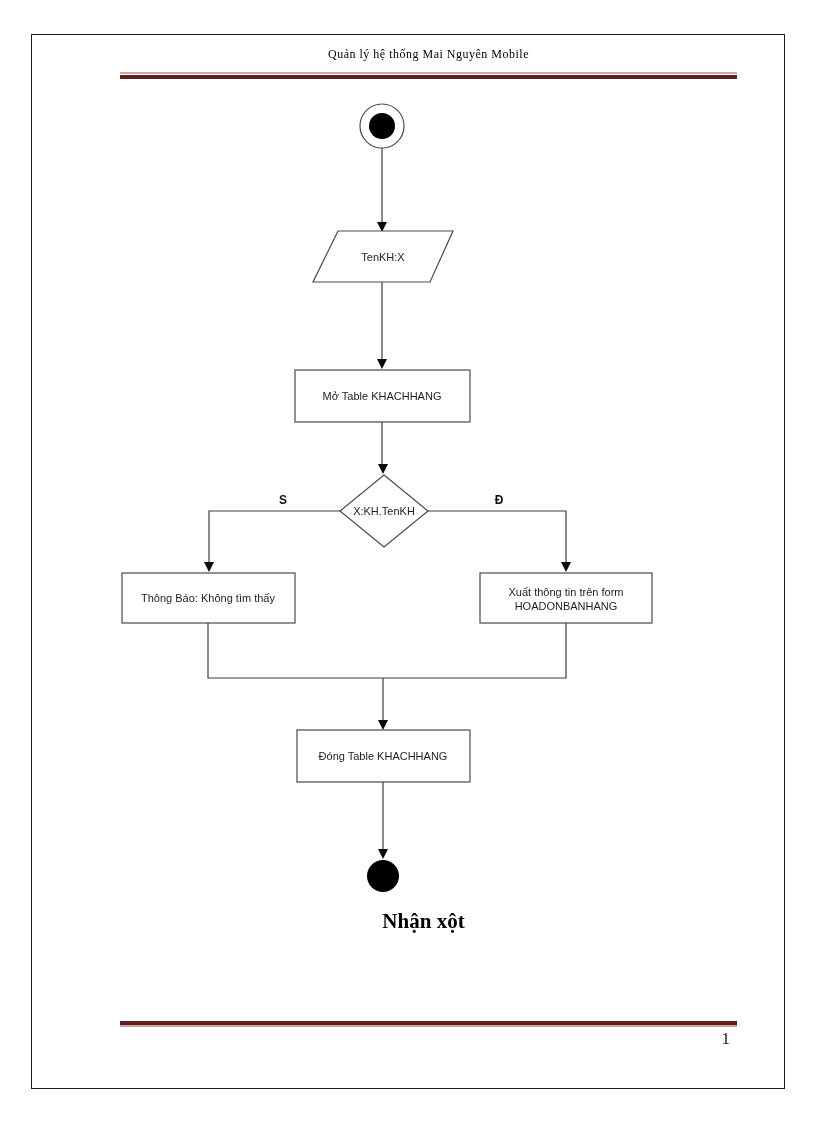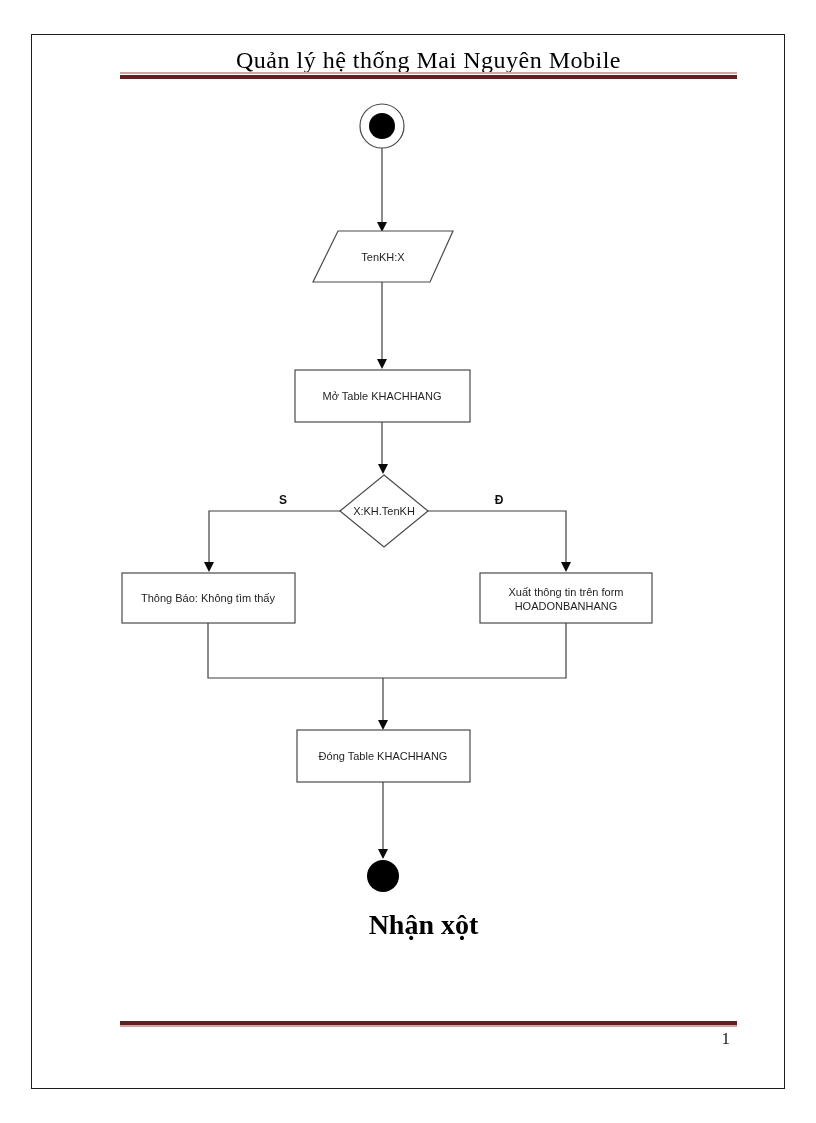"Quản lý hệ thống Mai" .header-title { font-size: 24px -> 12px }
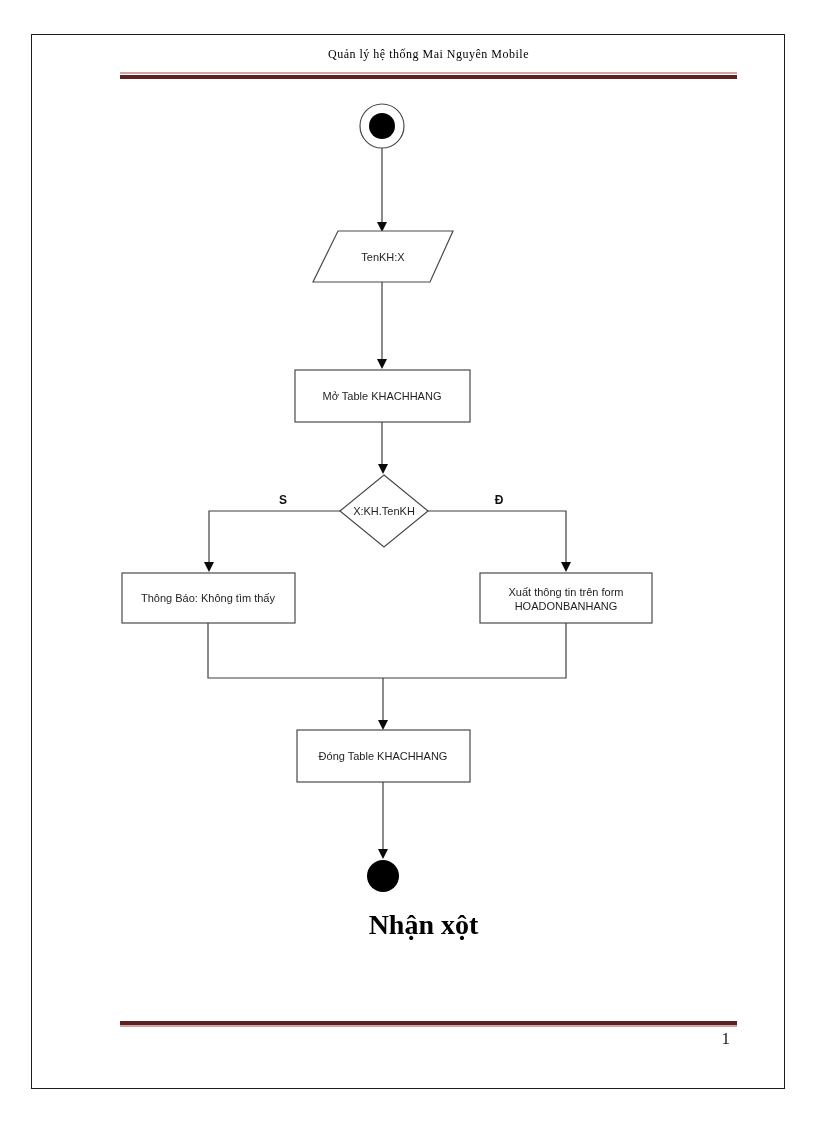"Nhận xột" .caption { font-size: 28px -> 21px }
